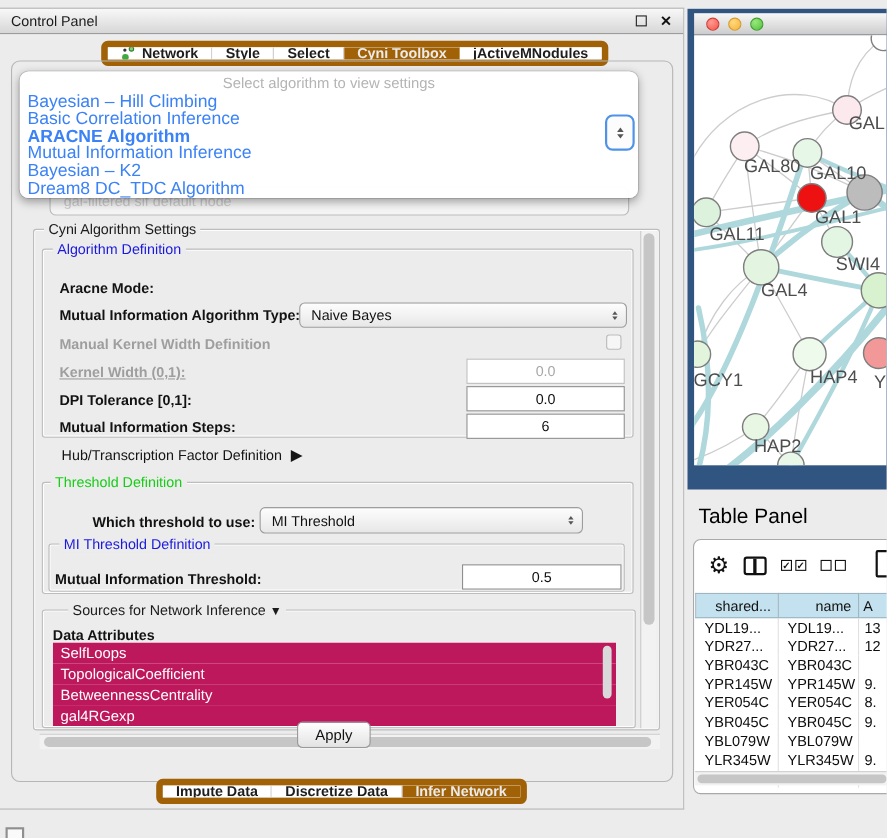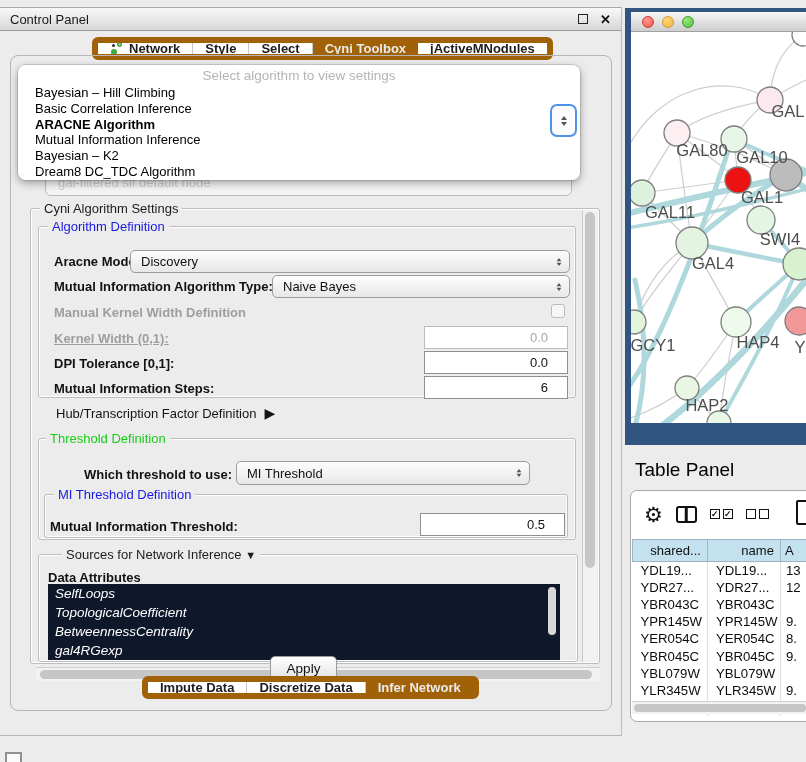"Bayesian – Hill Climbing" .algo-item { color: #000000 -> #3b82f6; font-size: 13px -> 16px; padding-left: 17px -> 7px }
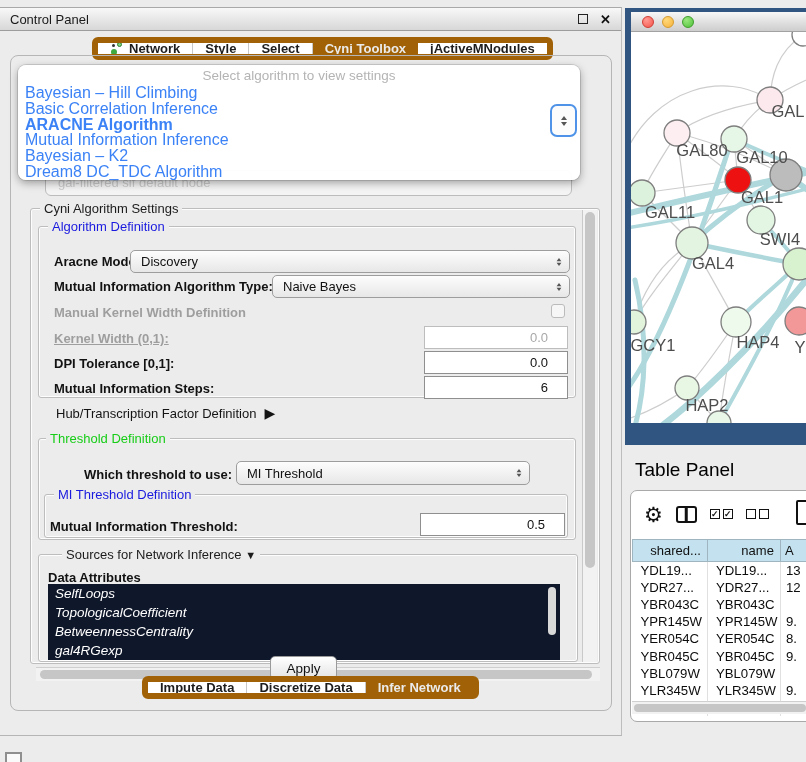"Discovery" div.combo { html: <div> <span>Discovery</span> <span> <b></b> <i></i> </span> </div> -> none }
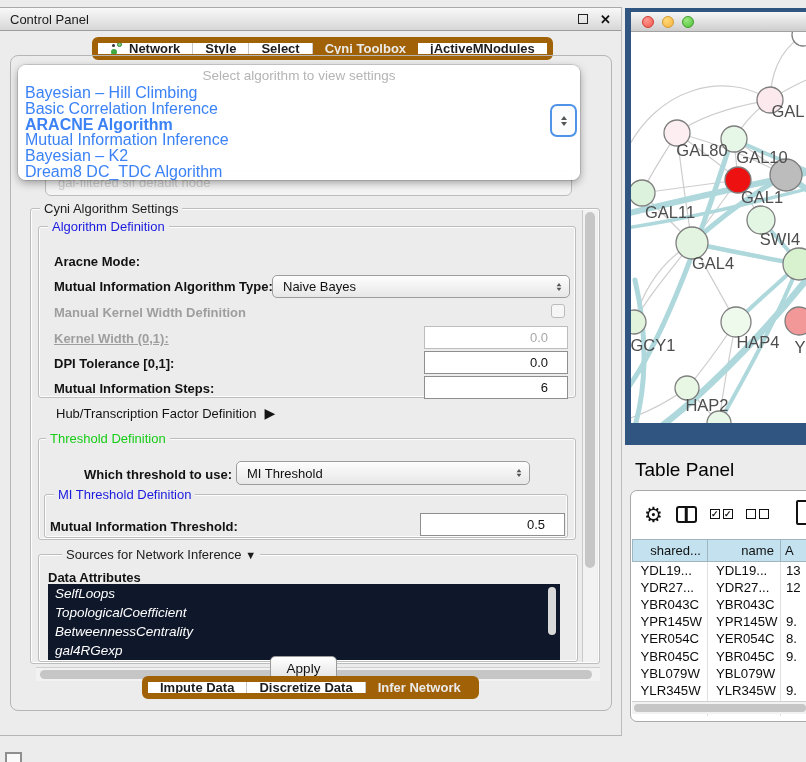"0.0" .tfield { text-align: right -> center }
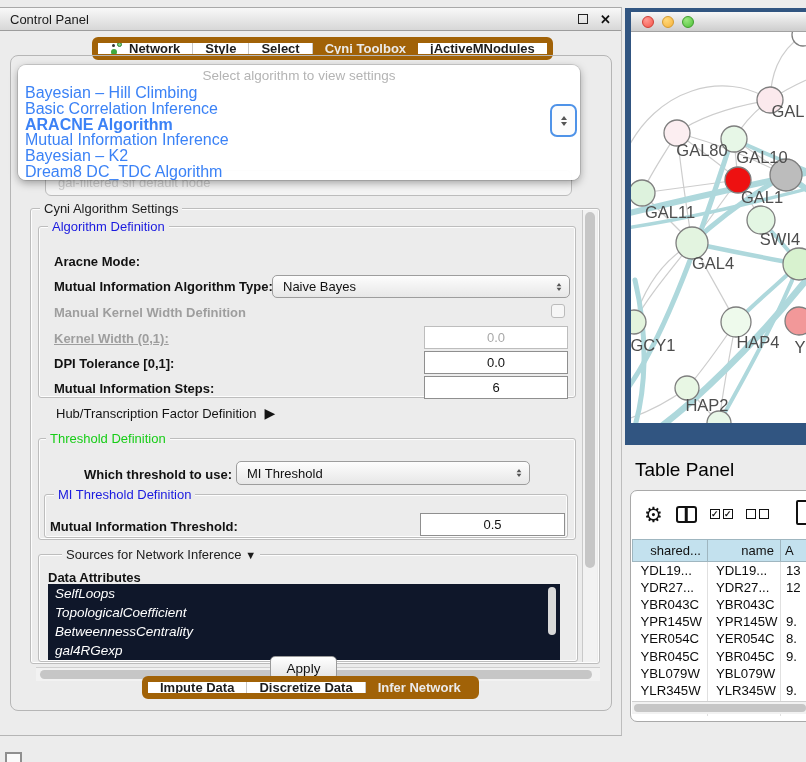"SelfLoops" .attr-item { background: #0f172a -> #be185d; font-style: italic -> none }
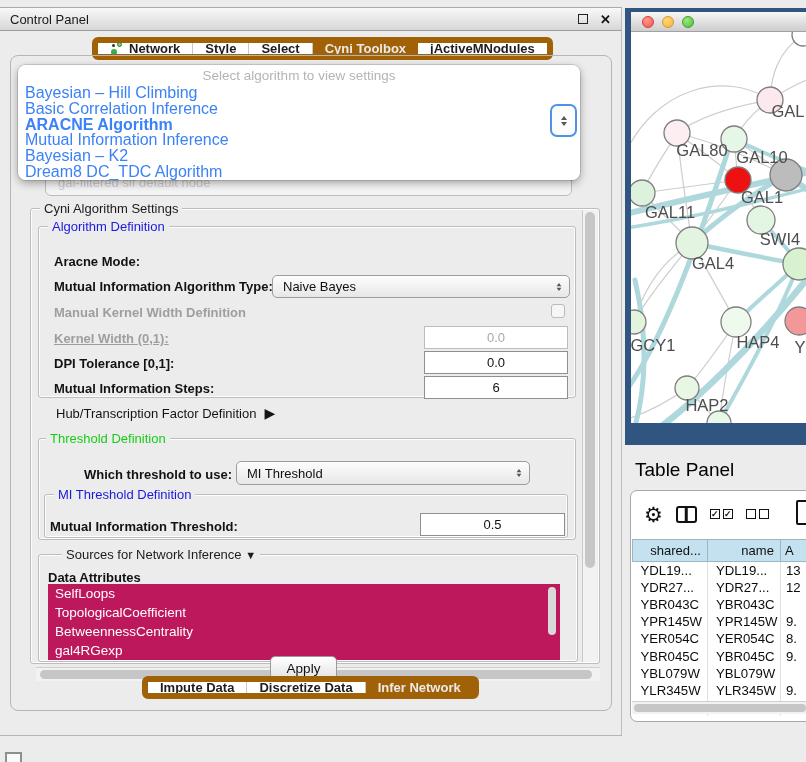"Impute Data" div.tabstrip { top: 668px -> 700px }
